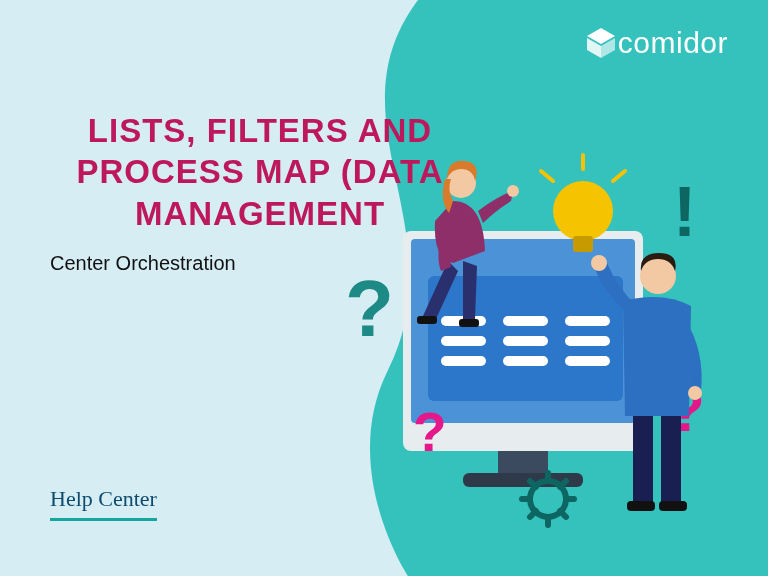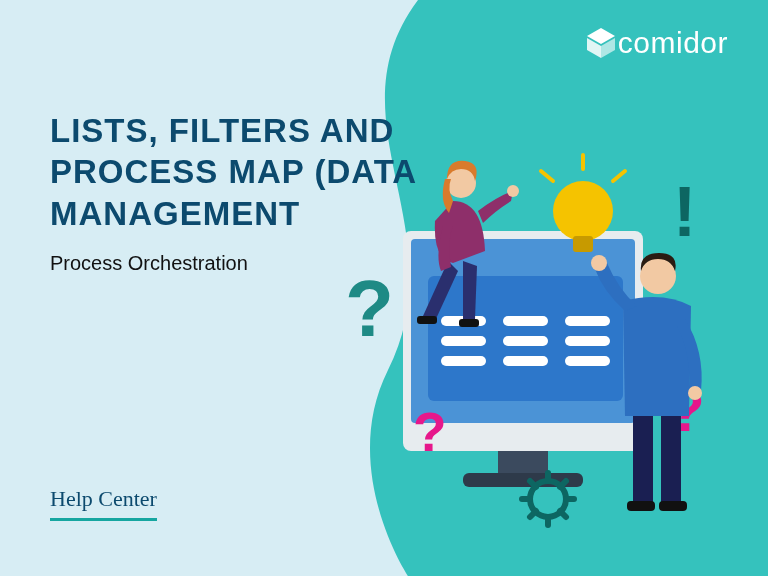"LISTS, FILTERS AND PROCESS MAP" .title { color: #0c4a6e -> #be185d; text-align: none -> center }
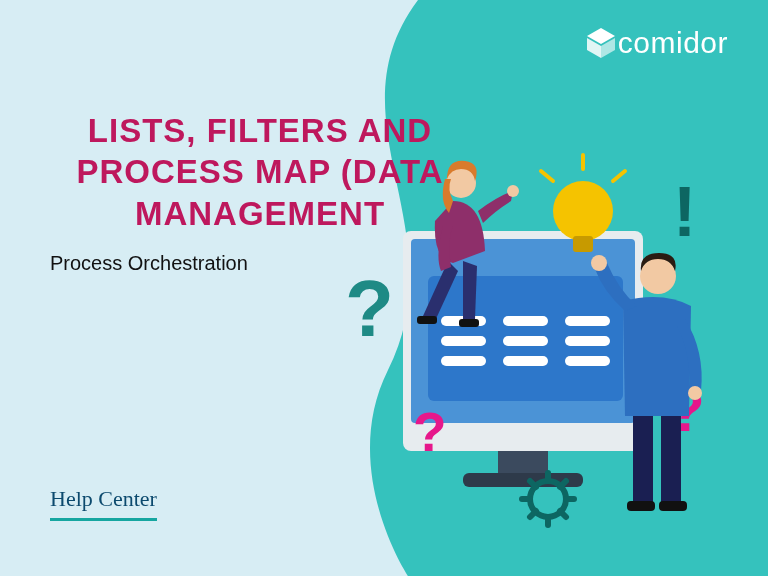"Process Orchestration" p.subtitle { text: Process -> Center }
